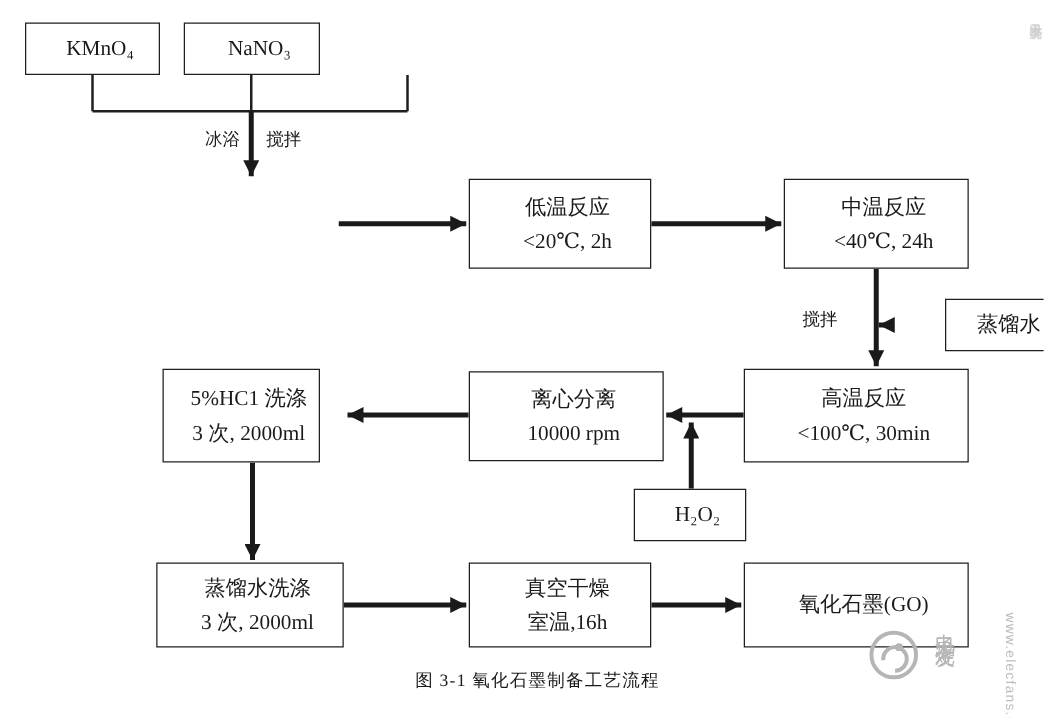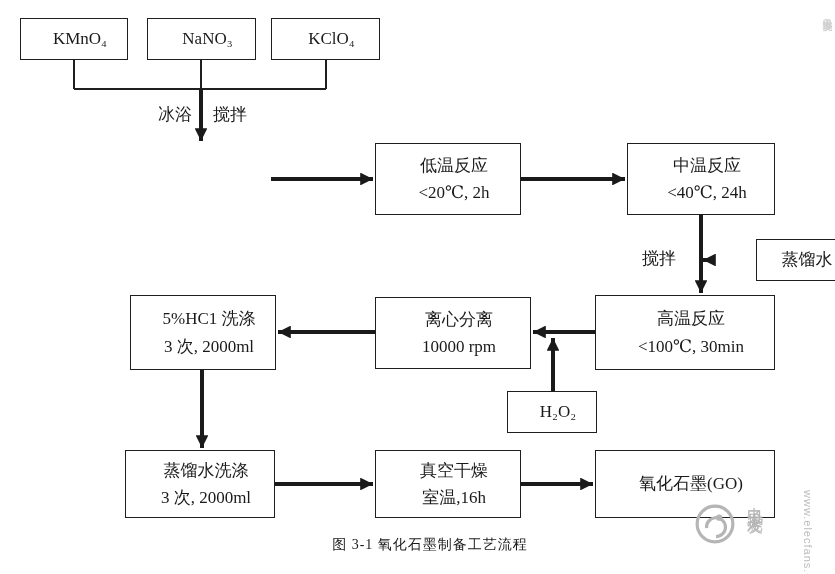"KClO₄" div.node { html: <div> <span>KClO₄</span> </div> -> none }
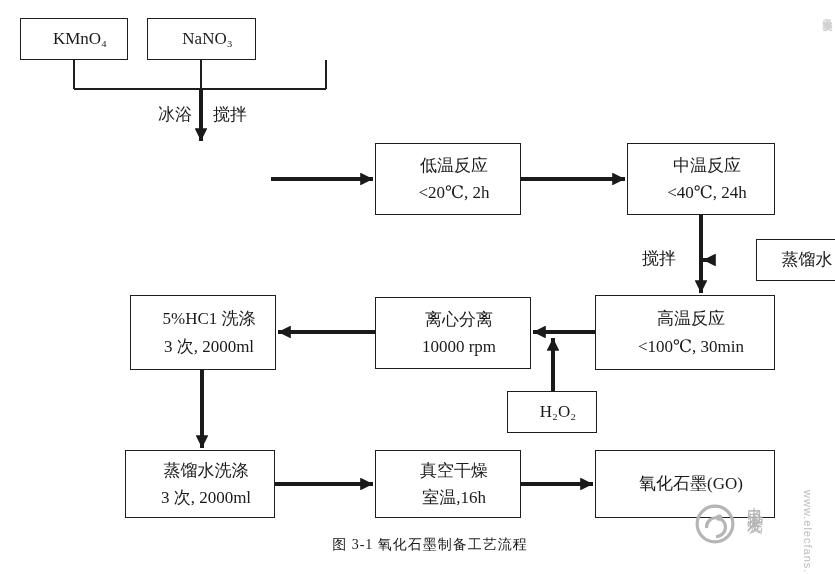"冰浴" .edge-label { font-size: 17px -> 14px }
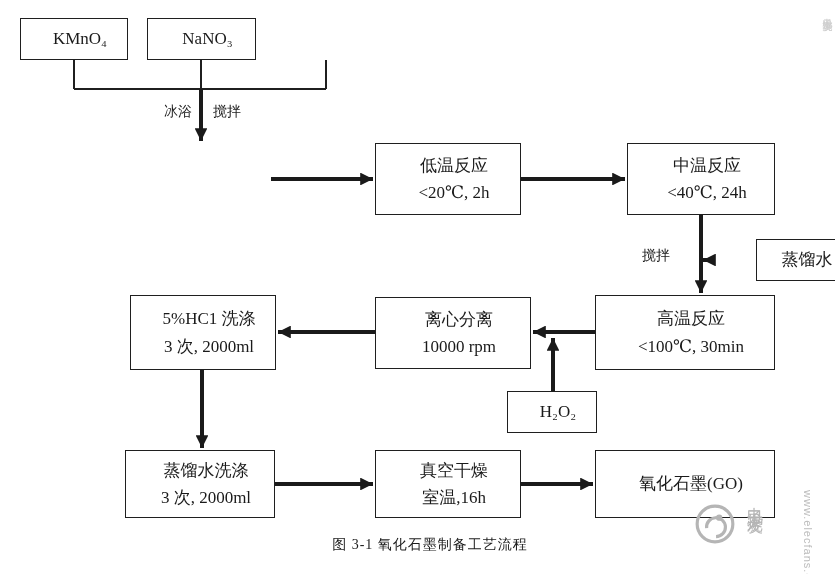"5%HC1 洗涤" div.node { width: 146px -> 126px }
